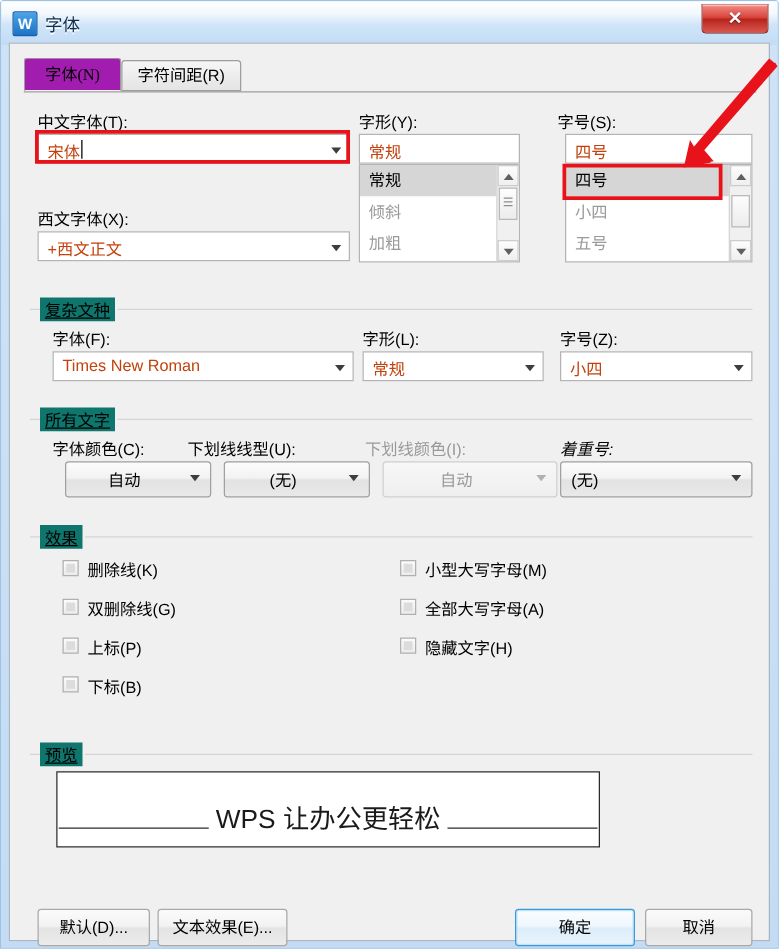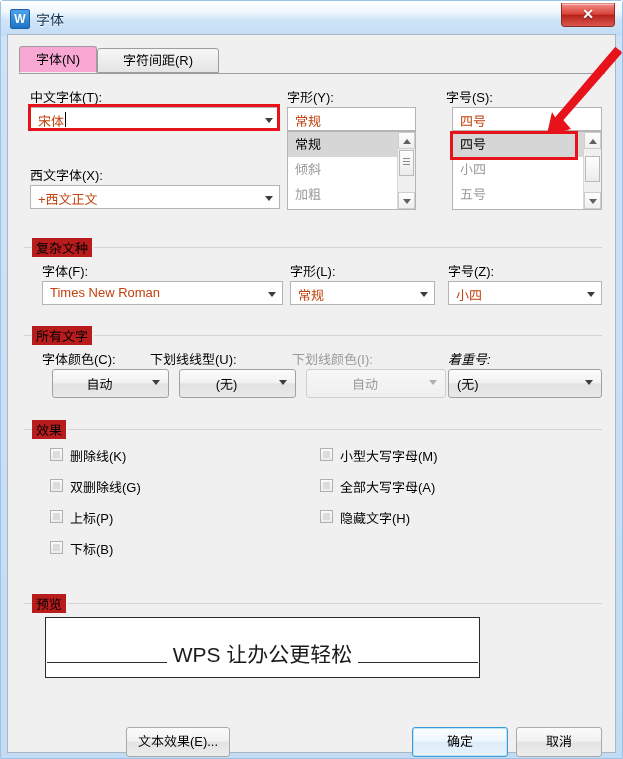"字体(N)" .tab.active { background: #f9a8d4 -> #a21caf; font-family: none -> Liberation Serif, serif }
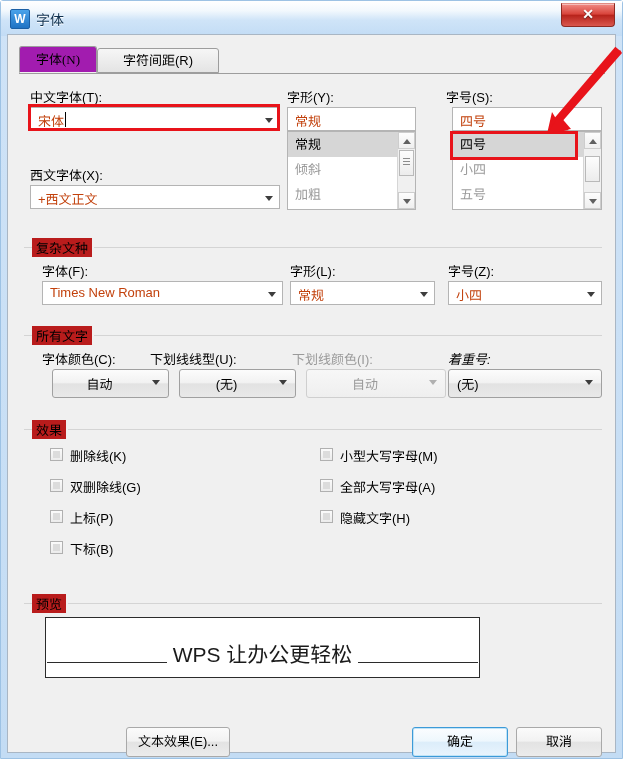"字符间距(R)" #tab-spacing { width: 122px -> 96px }
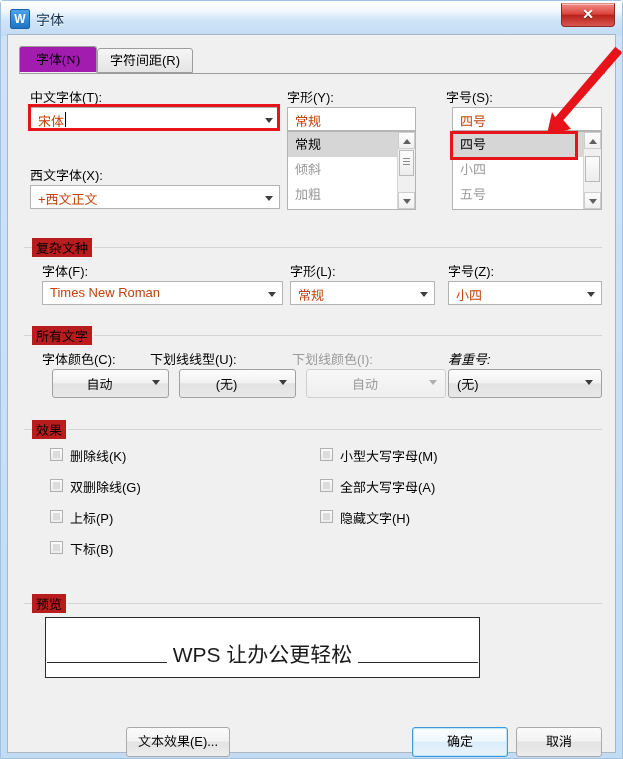"复杂文种" .group .gtitle { background: #b91c1c -> #0f766e; text-decoration: none -> underline }
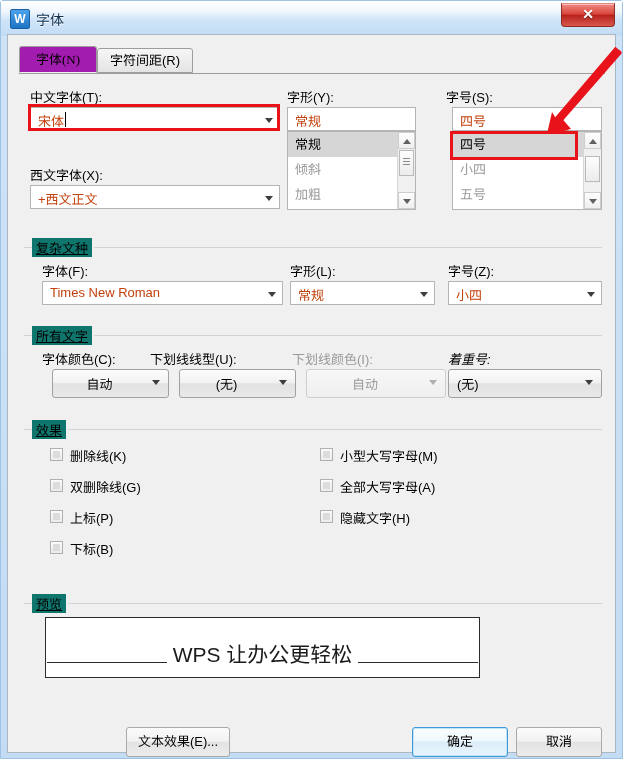"默认(D)..." div.pbtn { html: none -> <div> <span>默认(D)...</span> </div> }
